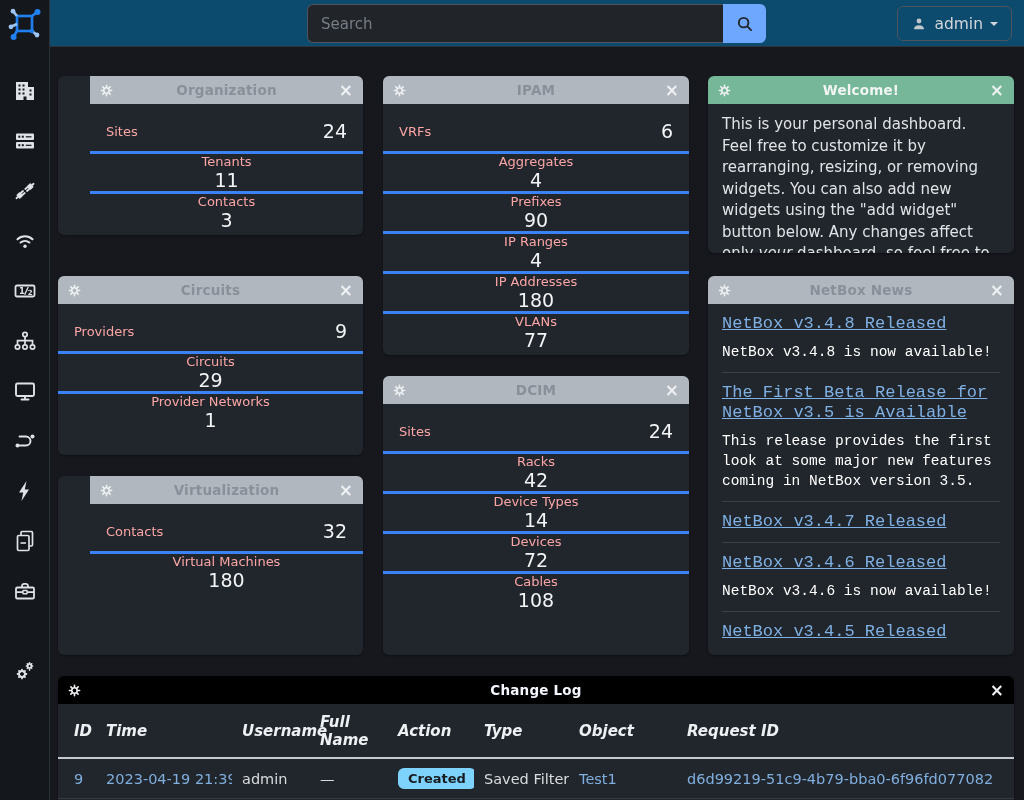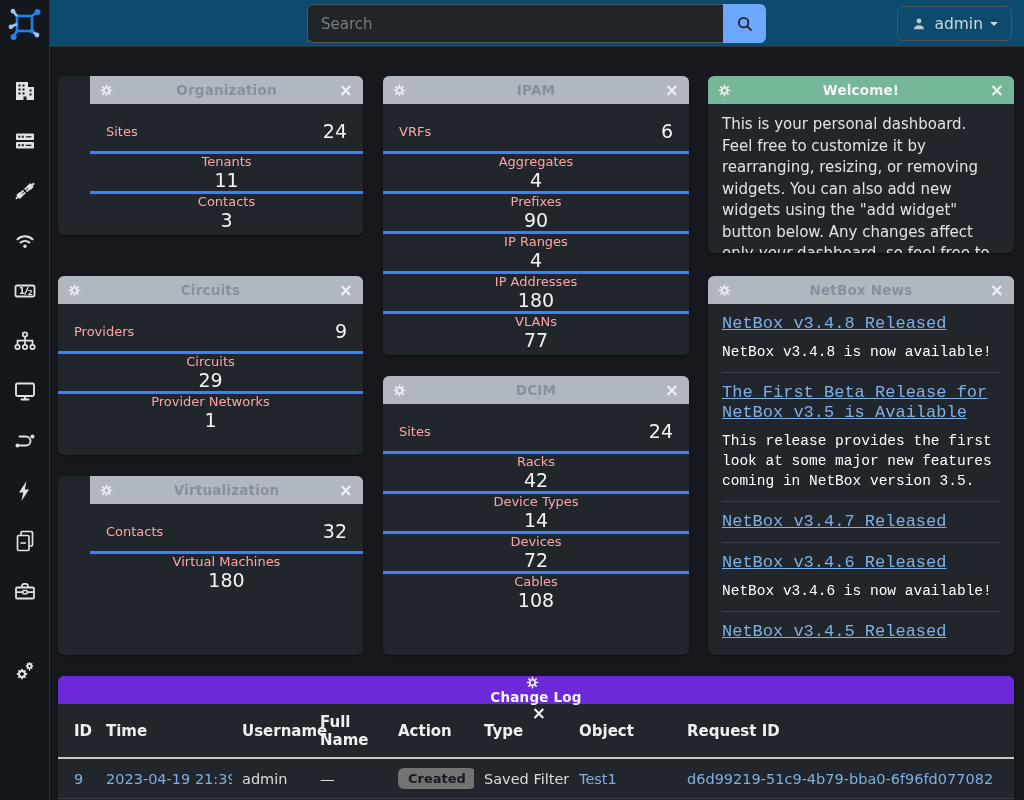"Change Log" .hdr-blue { background: #6d28d9 -> #000000; flex-direction: column -> none }
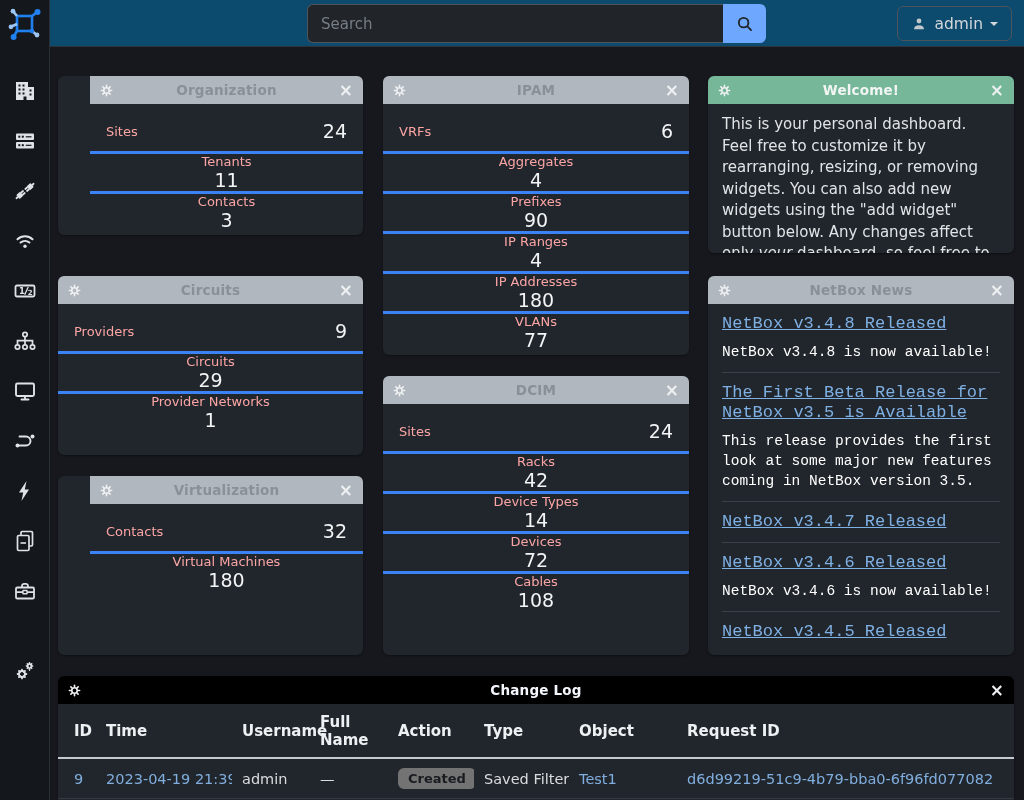"ID" .changelog th { font-style: none -> italic }
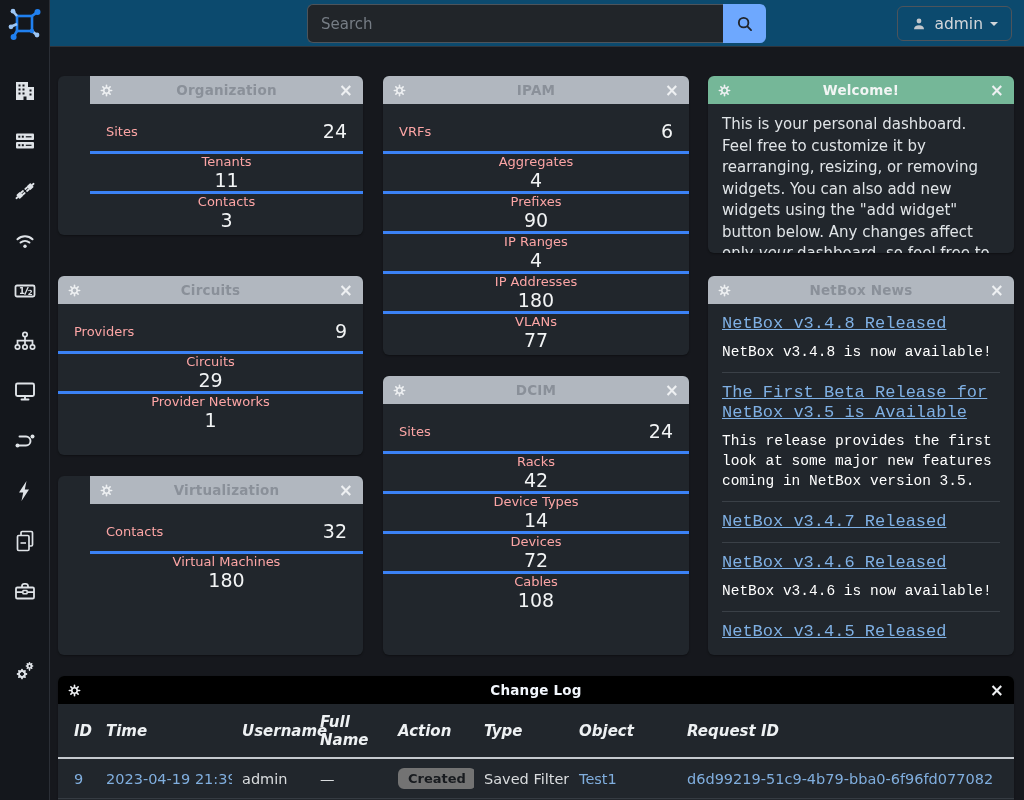"Created" .badge-green { background: #737373 -> #7dd3fc }
